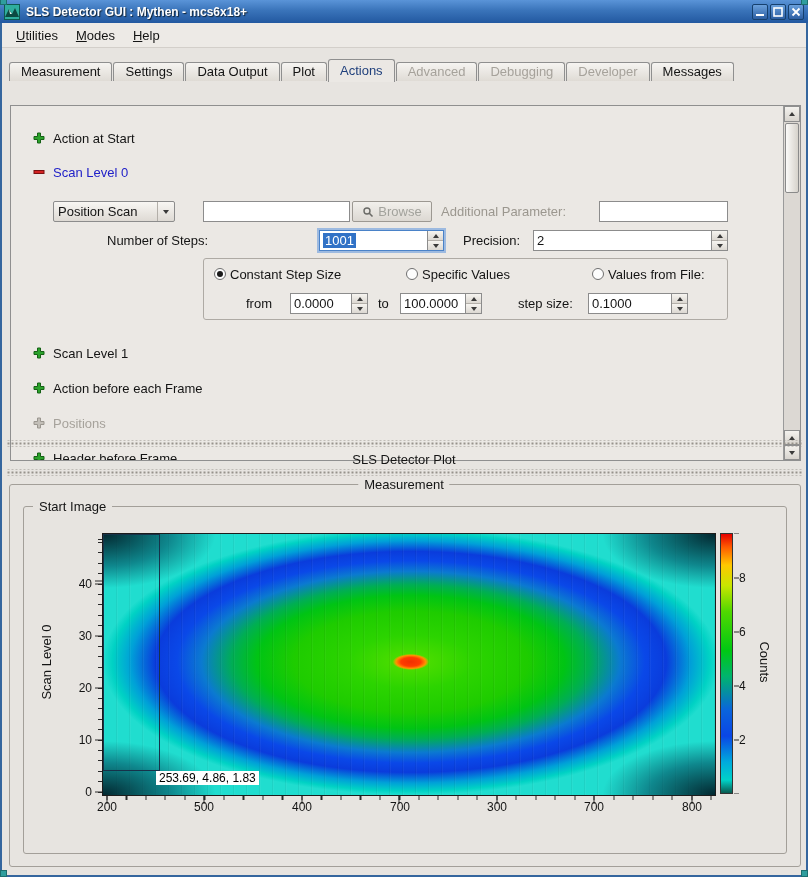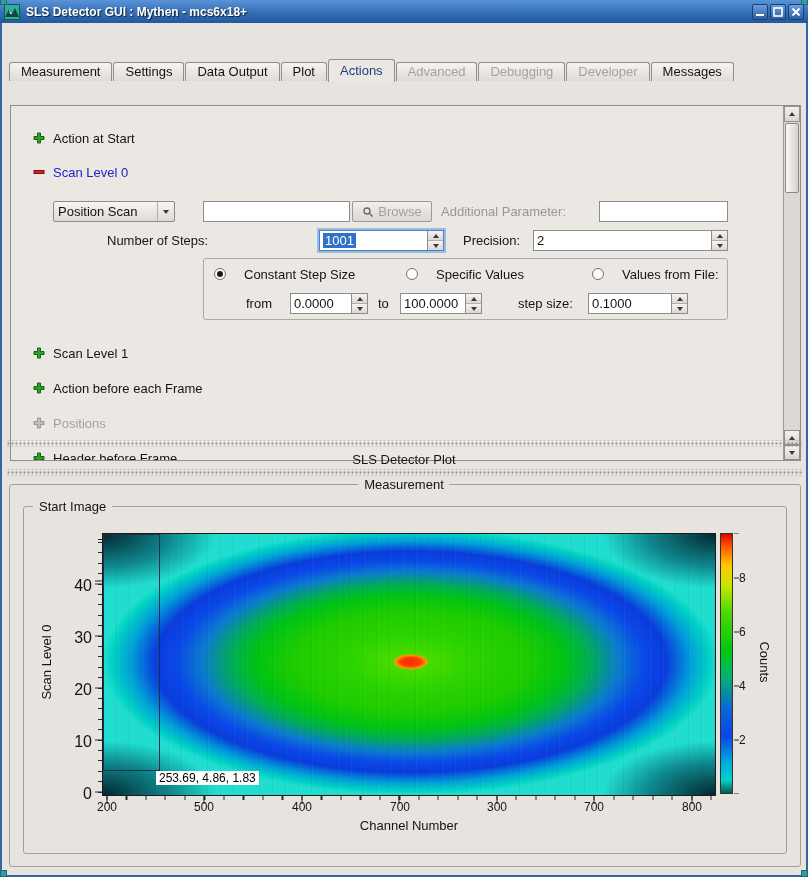"Utilities" div.menubar { html: none -> <div> <span>Utilities</span> <span>Modes</span> <span>Help</span> </div> }
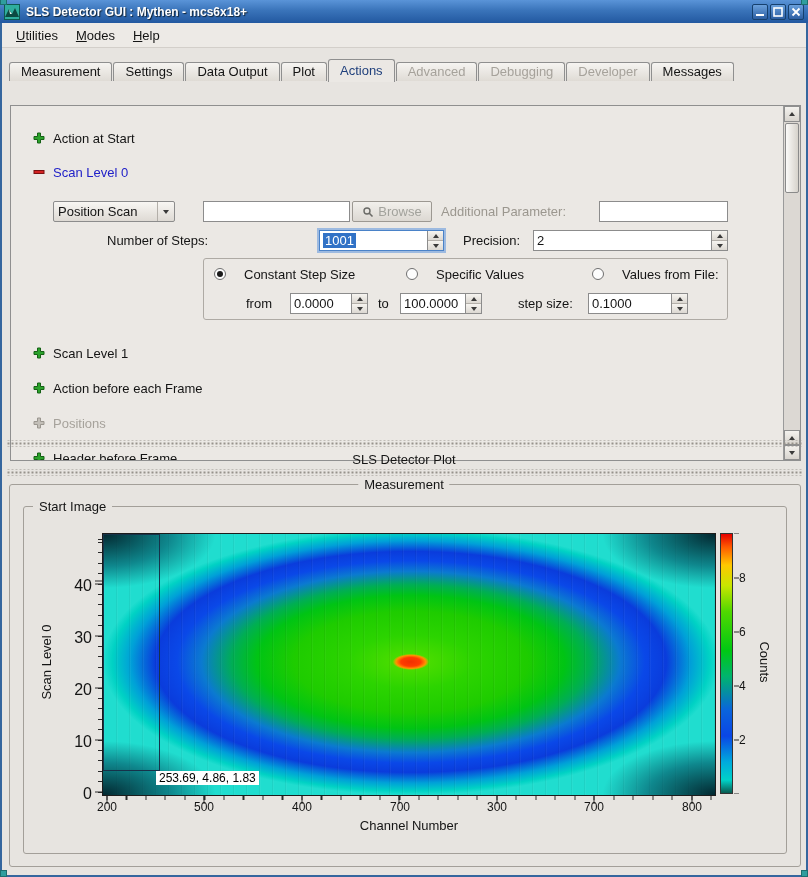"Constant Step Size" .rrow { gap: 18px -> 4px }
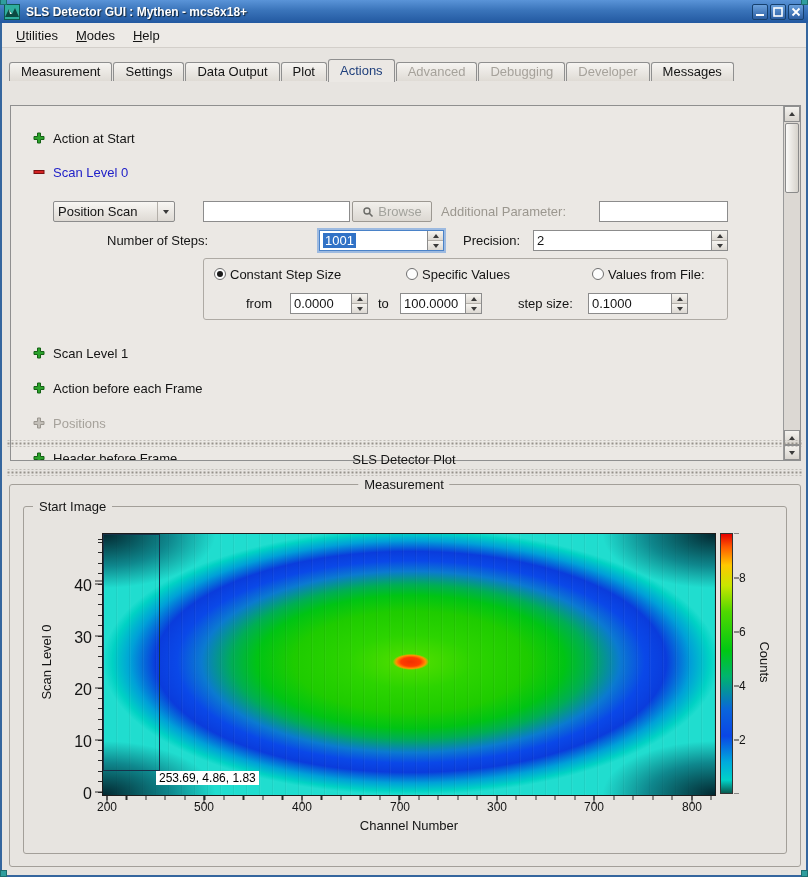"40" .yt { font-size: 16px -> 12px }
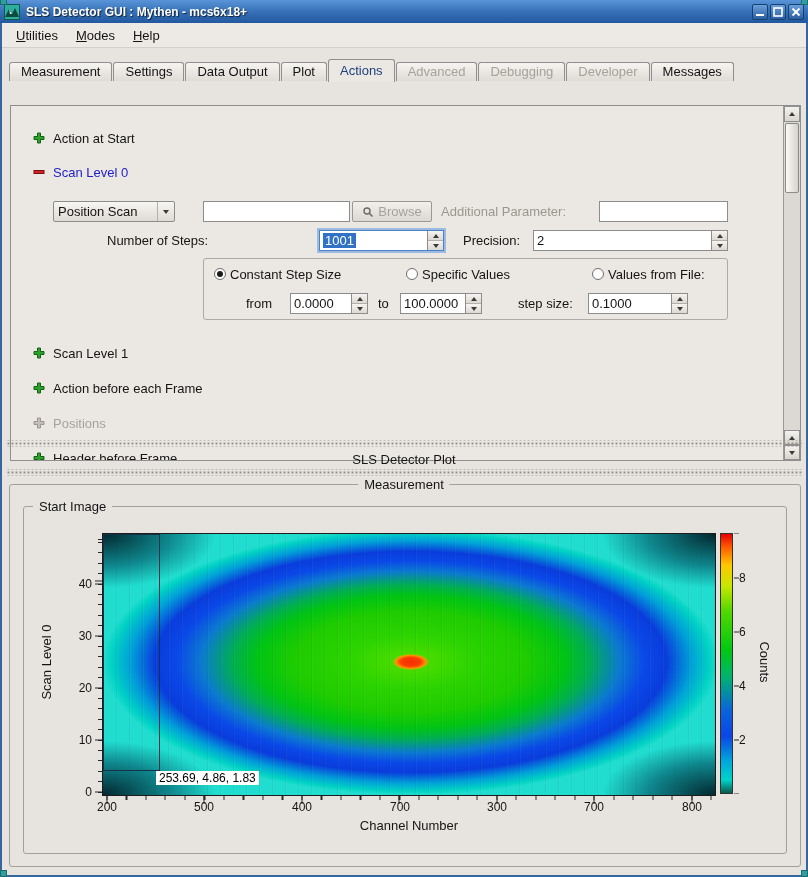"Channel Number" div { html: <div>Channel Number</div> -> none }
